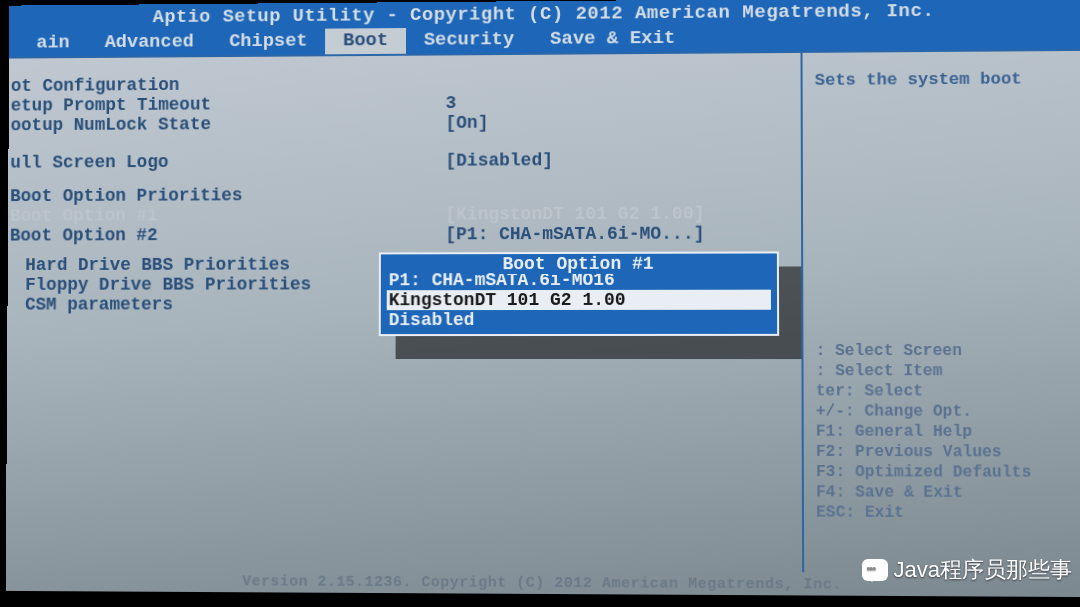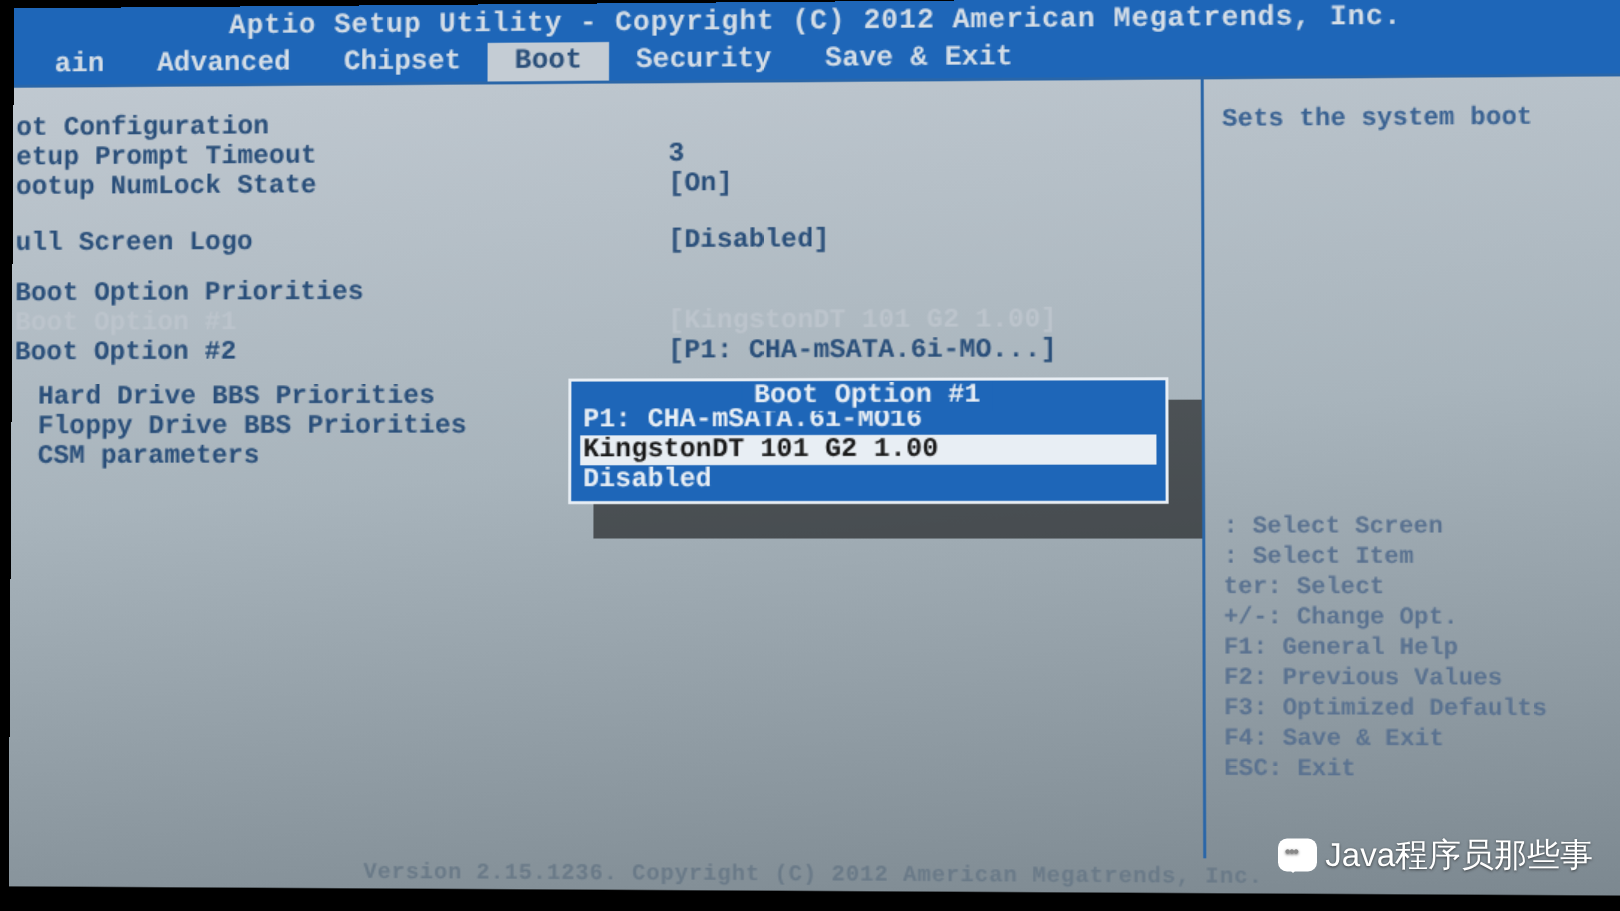"Java程序员那些事" .watermark { right: 18px -> 8px }
